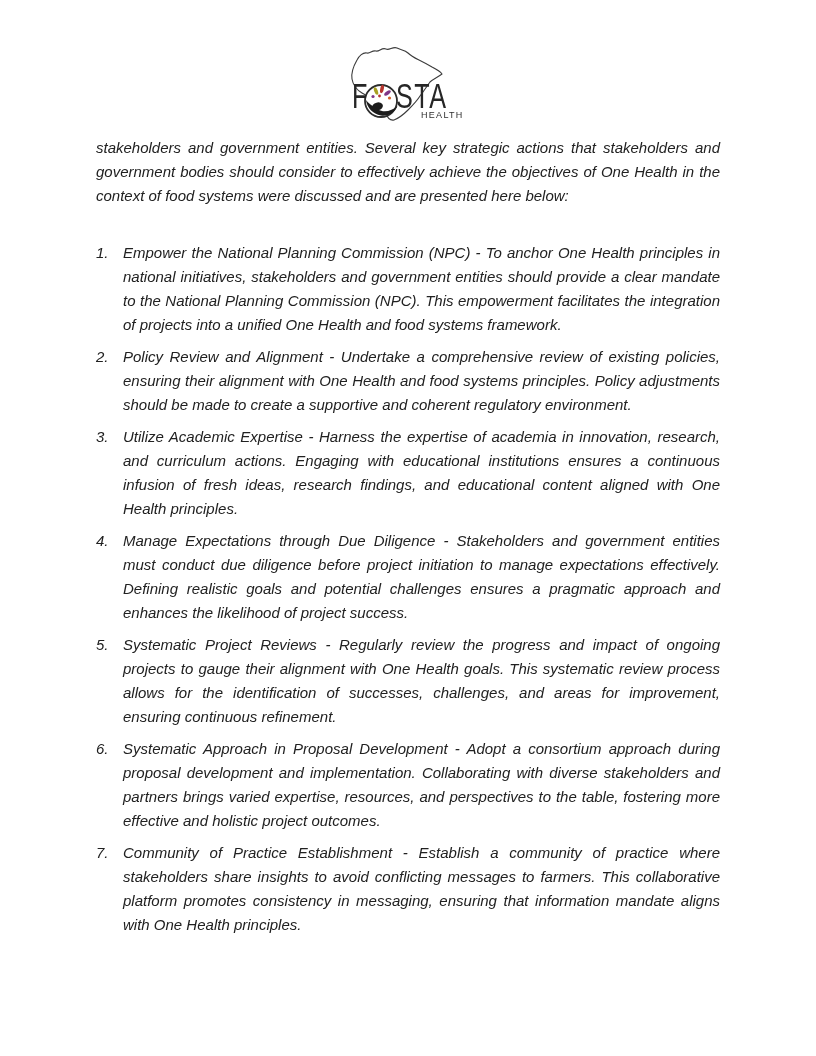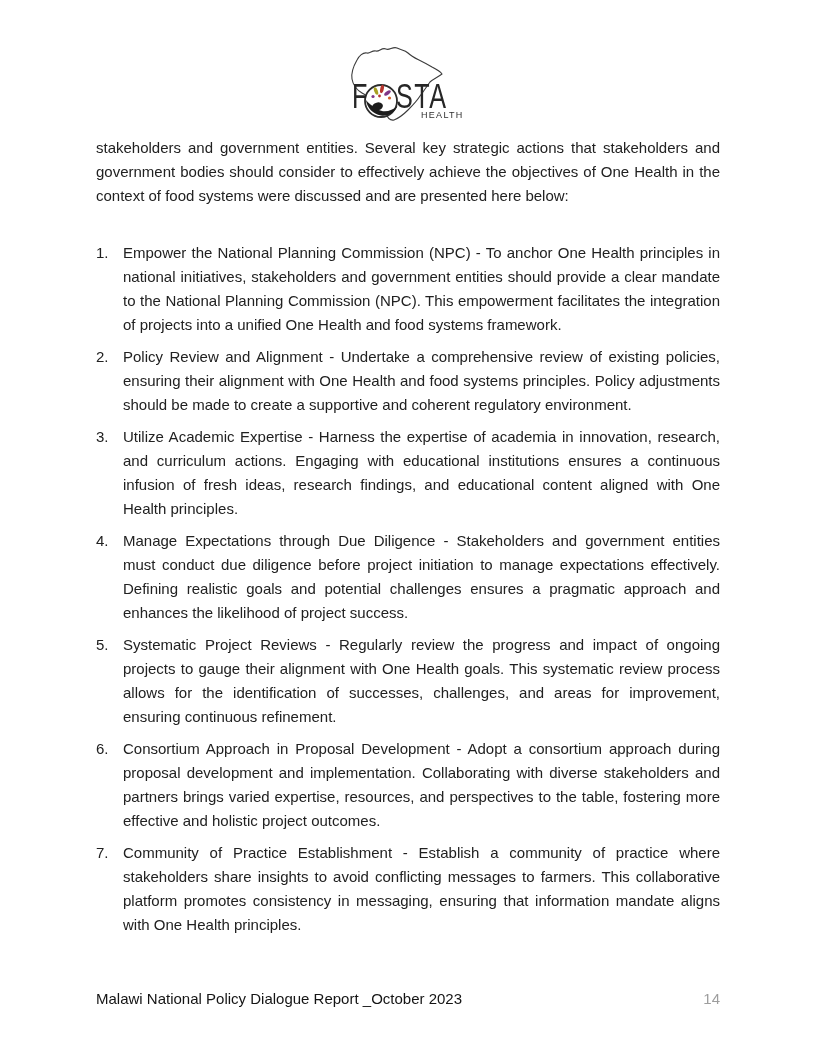"stakeholders and government entities." .content { font-style: none -> italic }
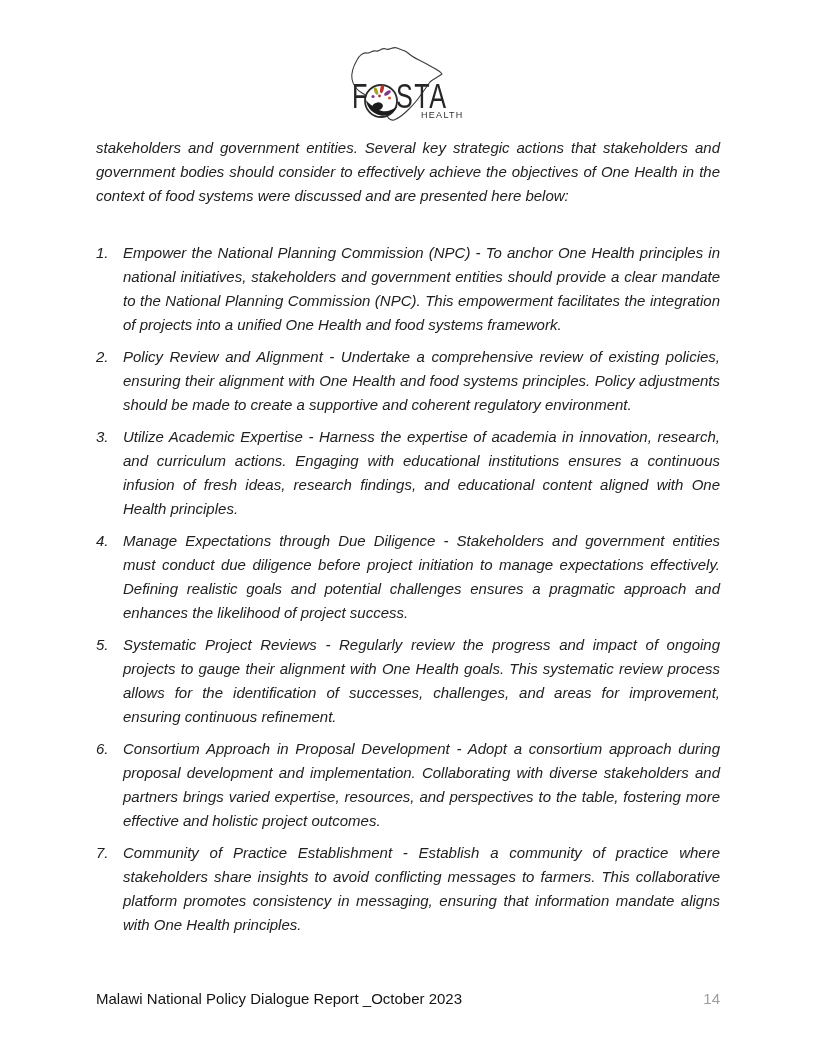"Consortium Approach in Proposal" span.item-text { text: Consortium -> Systematic }
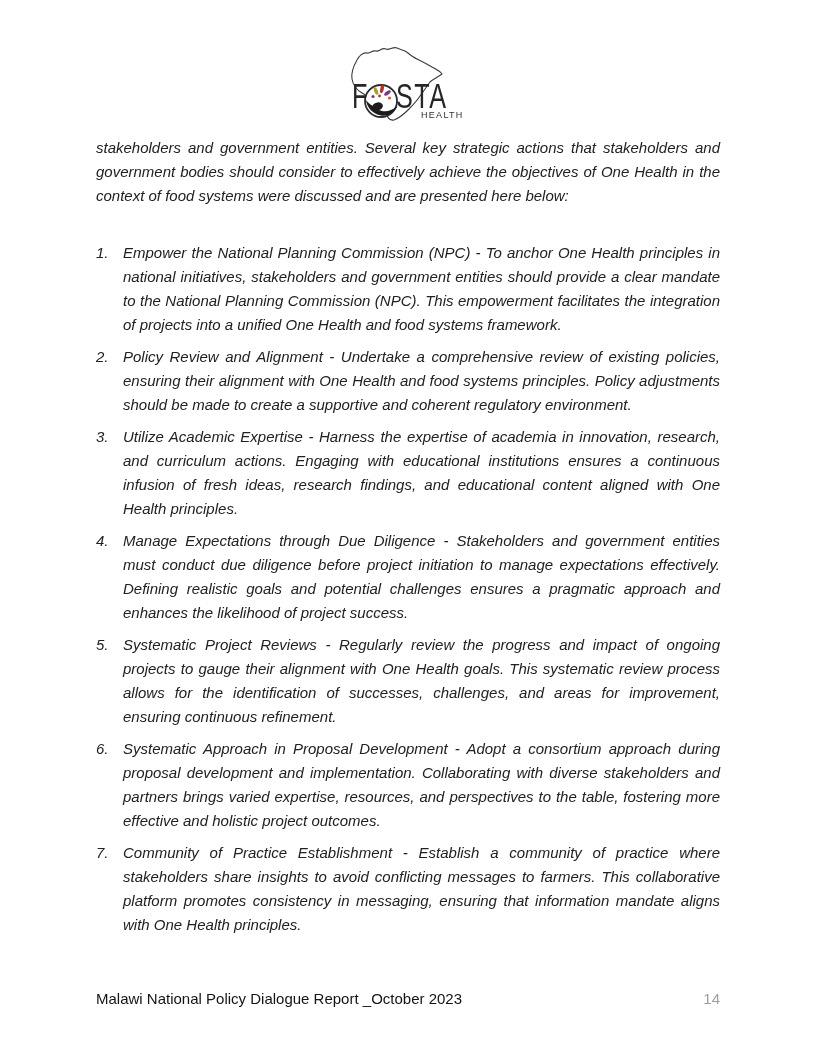"Malawi National Policy Dialogue Report" div.footer { html: <div> <span>Malawi National Policy Dialogue Report _October 2023</span> <span>14</span> </div> -> none }
